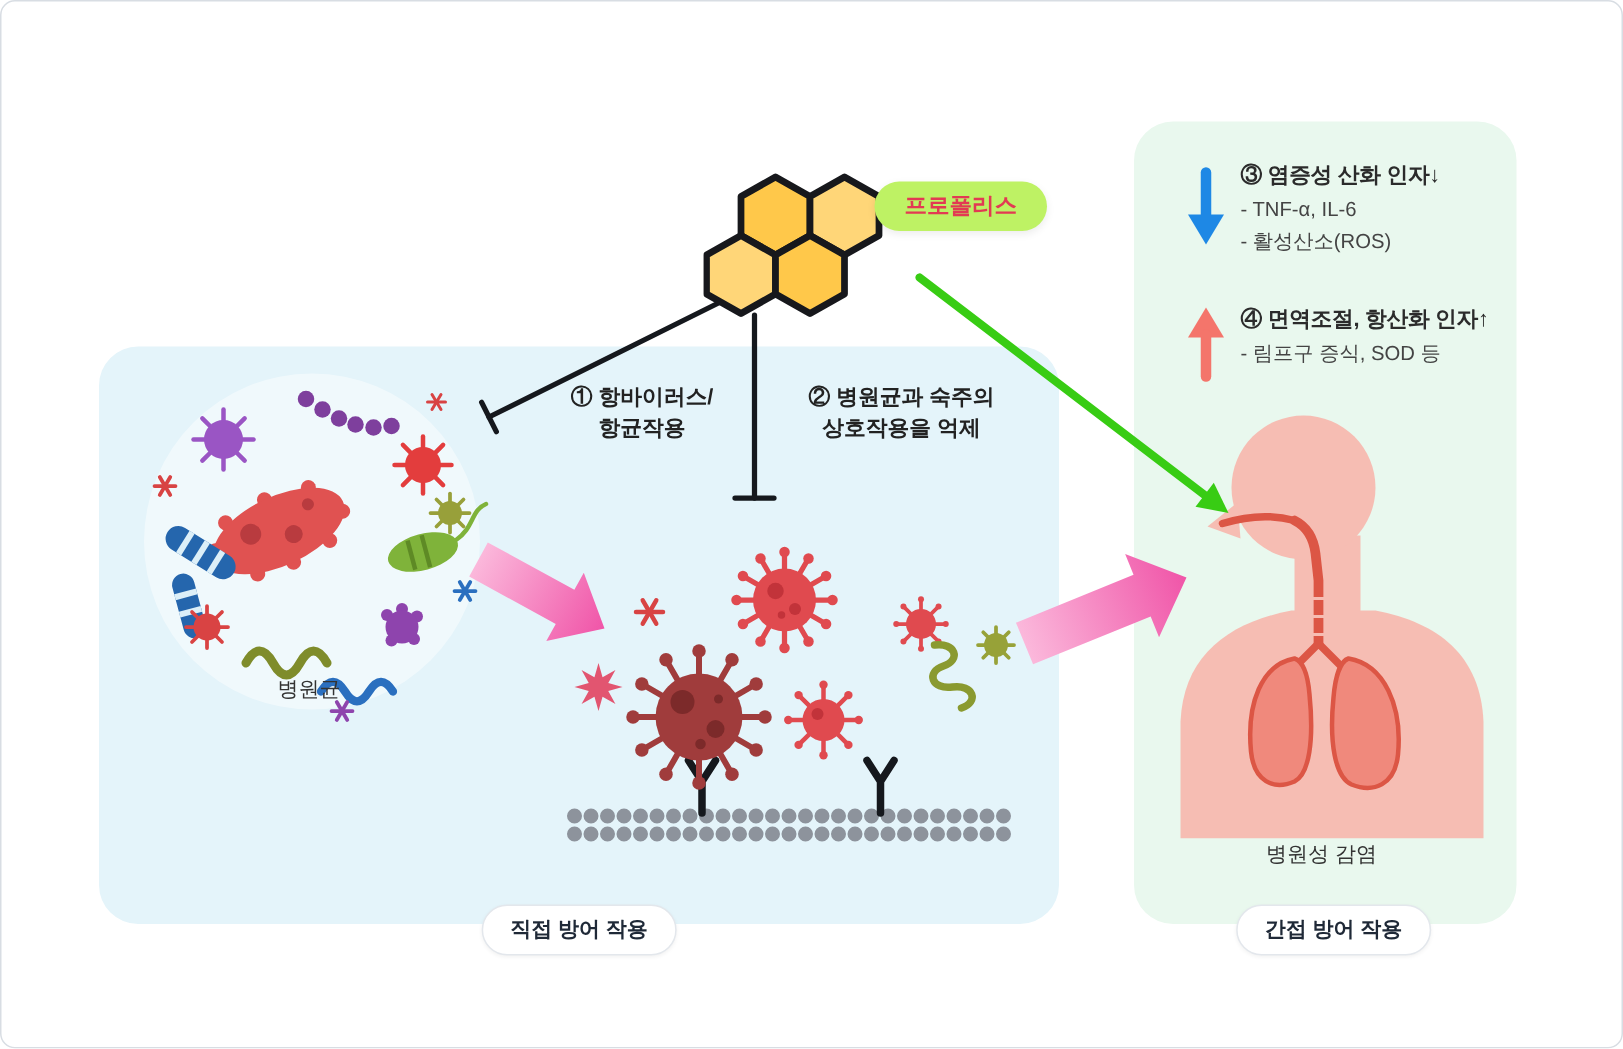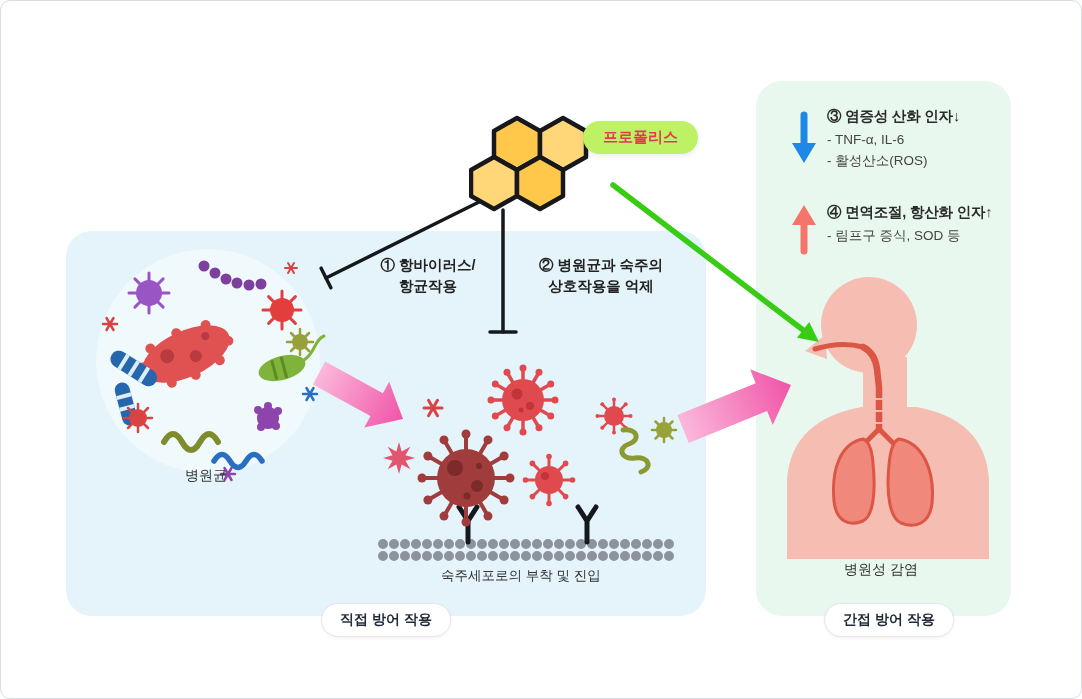"병원균" .pathogen-label { top: 466px -> 450px }
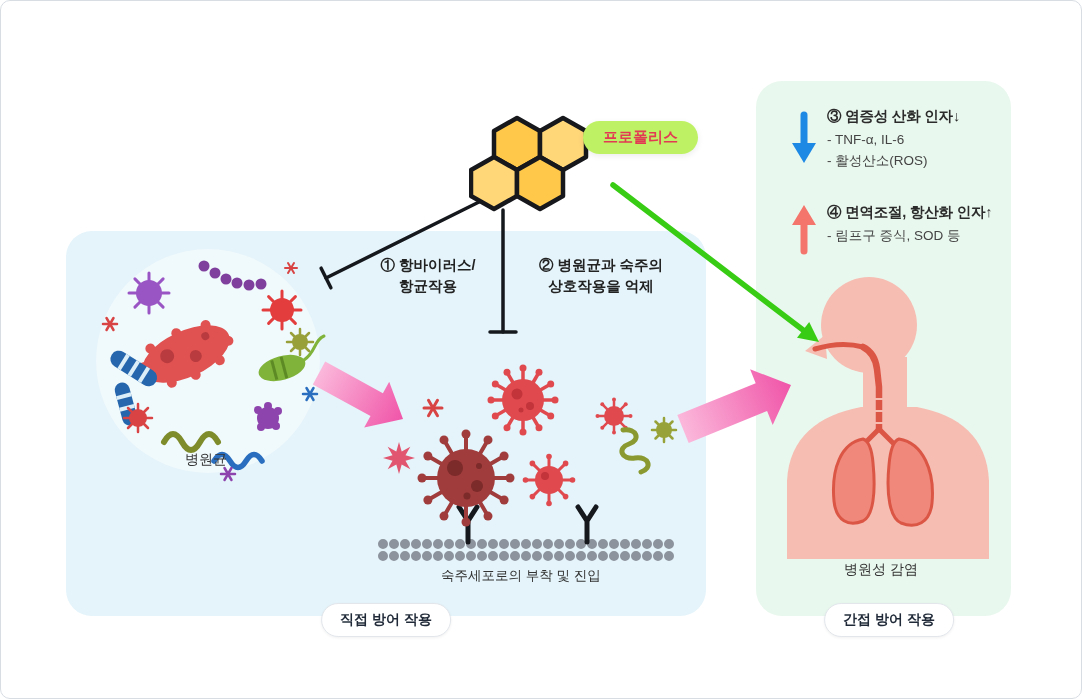"숙주세포로의 부착 및 진입" div.small-label { html: <div>숙주세포로의 부착 및 진입</div> -> none }
